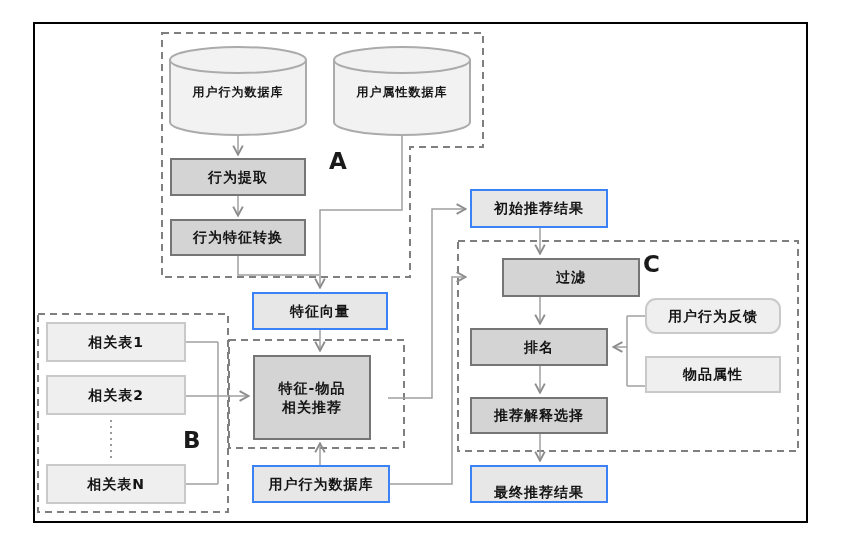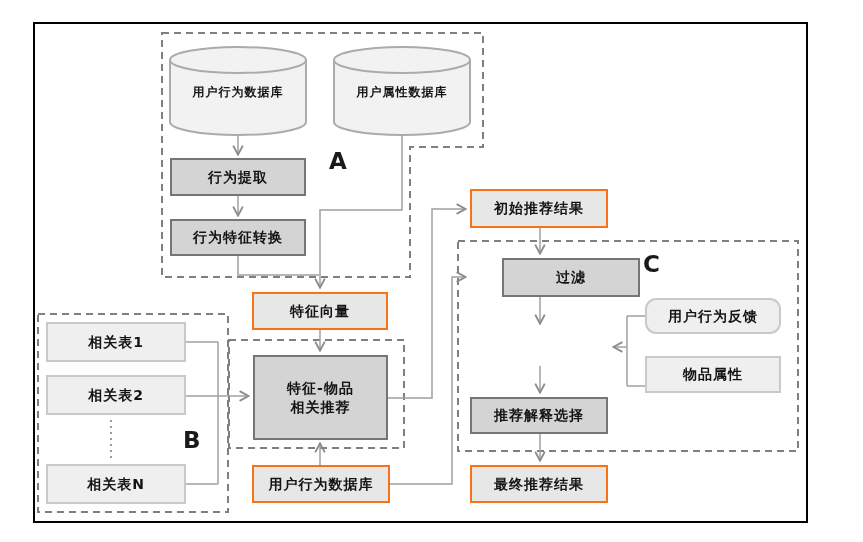"初始推荐结果" .node.medium { border: 2px solid #f97316 -> 2px solid #3b82f6 }
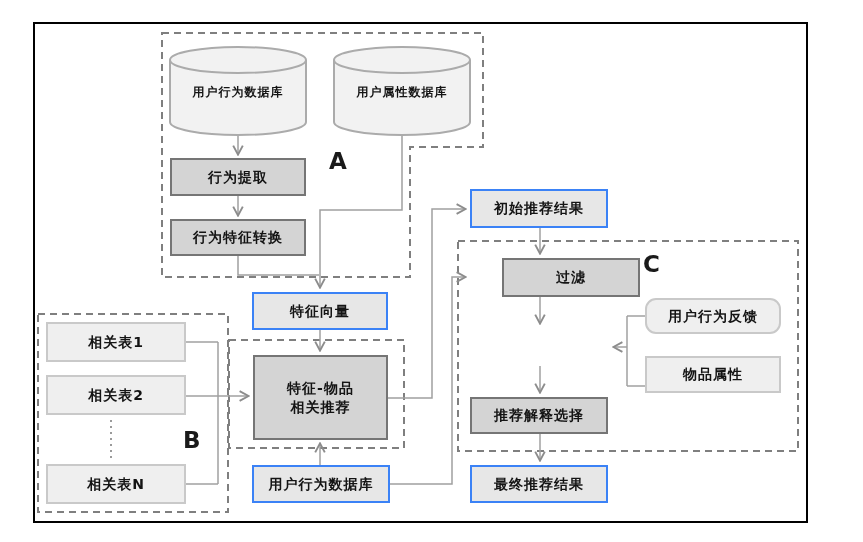"排名" div.node { html: none -> <div> <span>排名</span> </div> }
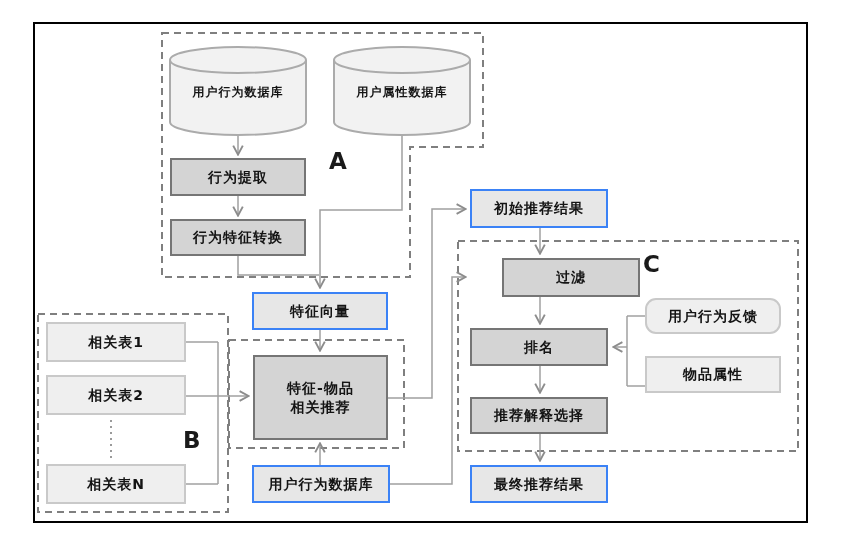"特征-物品" div.node { width: 135px -> 118px }
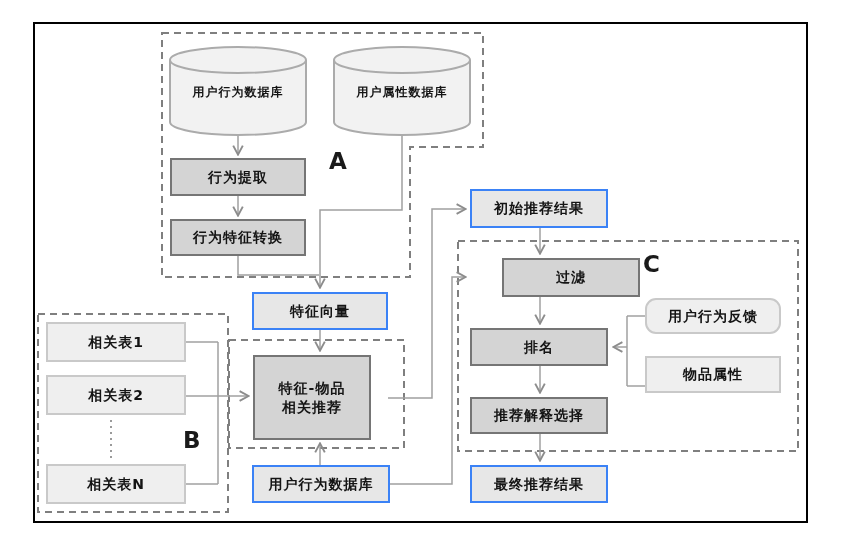"最终推荐结果" div.node { justify-content: none -> flex-end }
